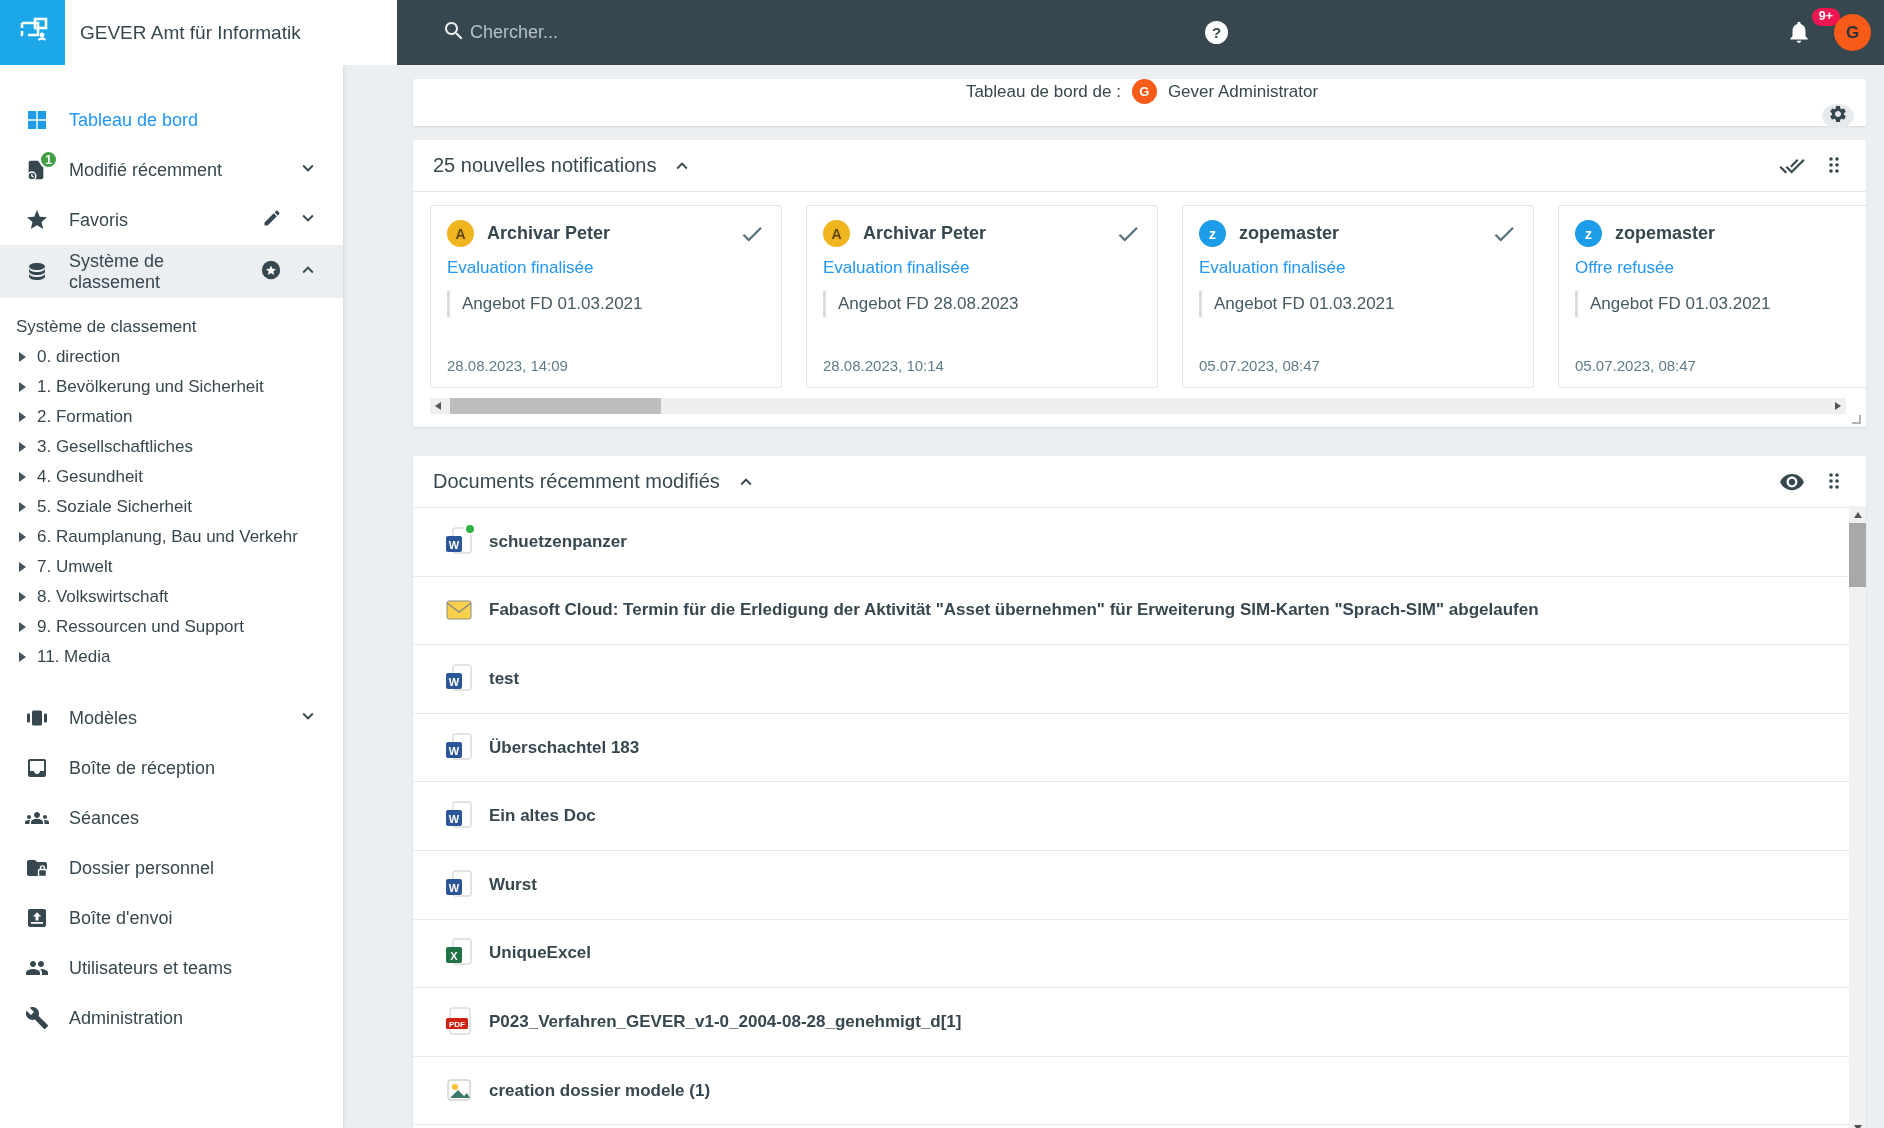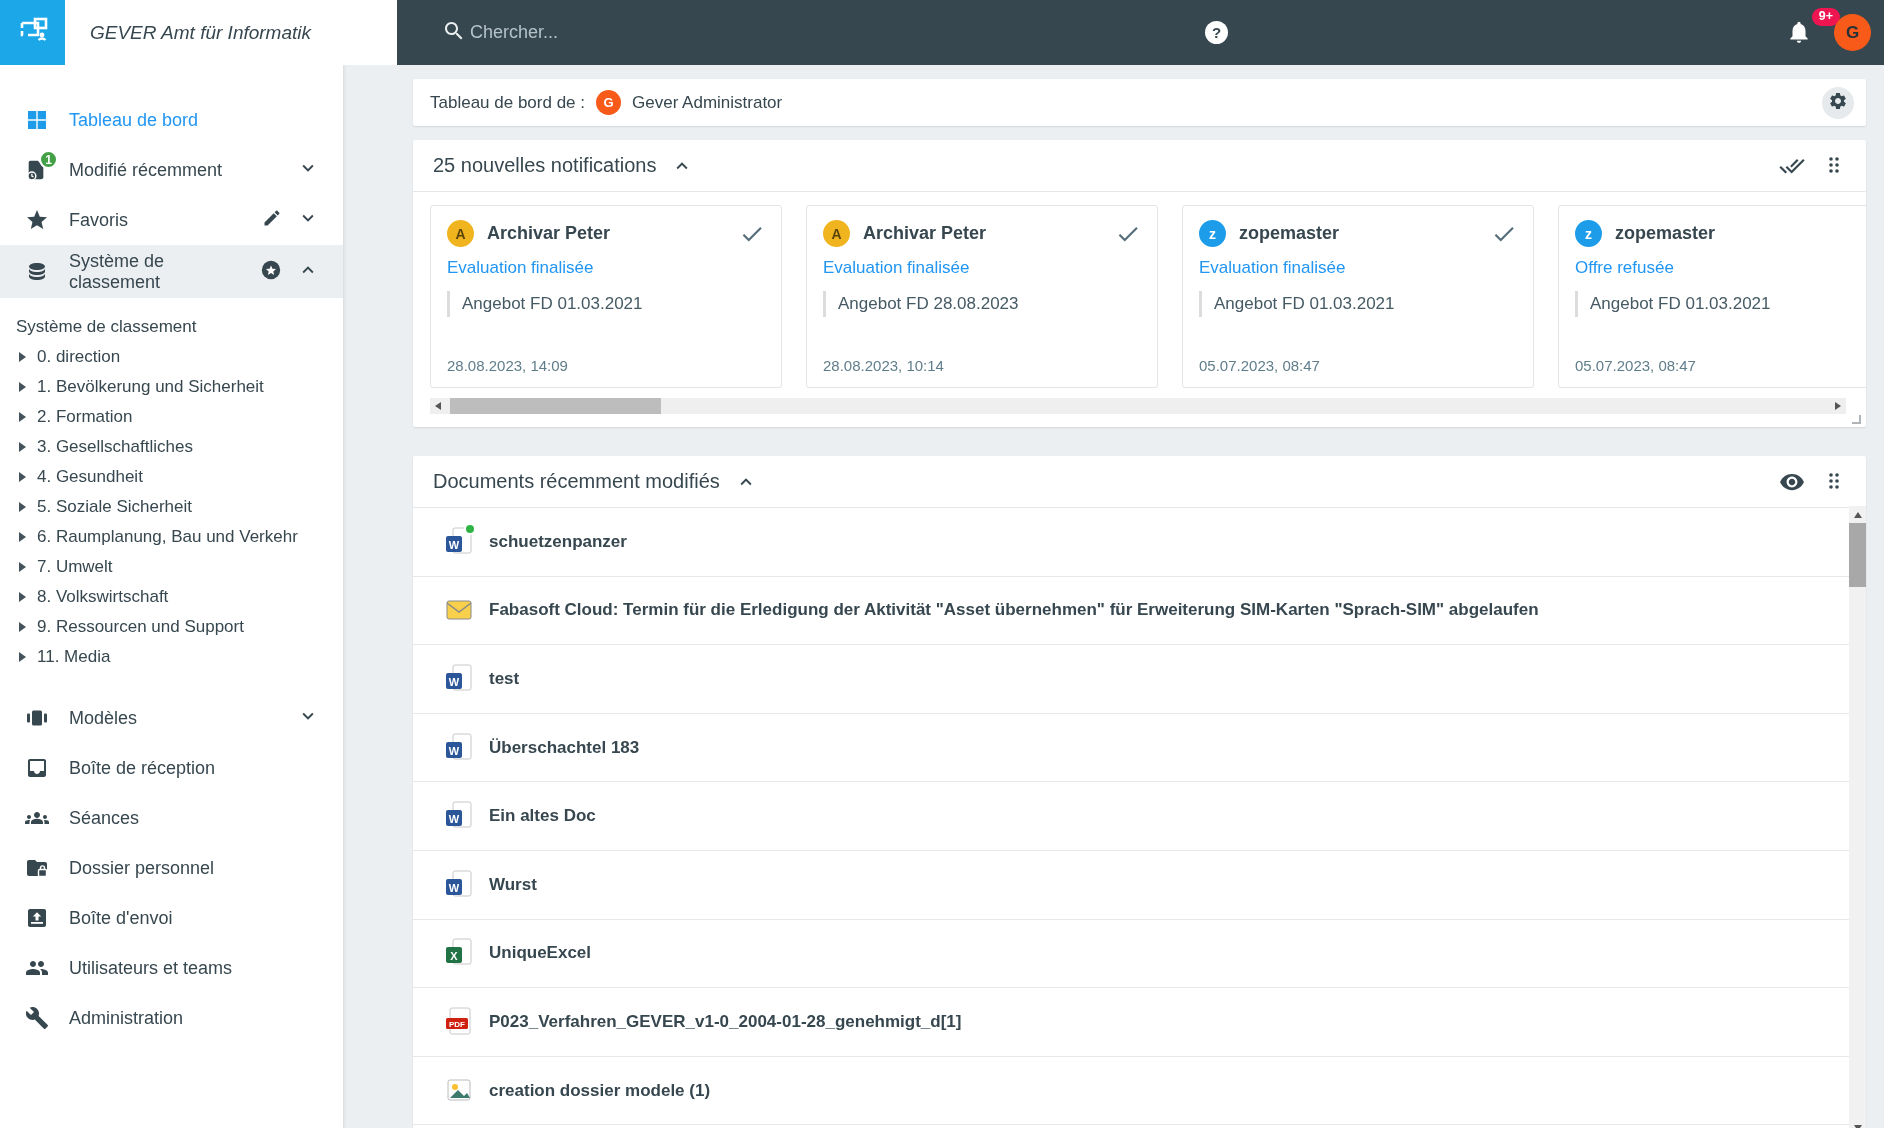"GEVER Amt für Informatik" .app-title { font-style: italic -> none; margin-left: 25px -> 15px }
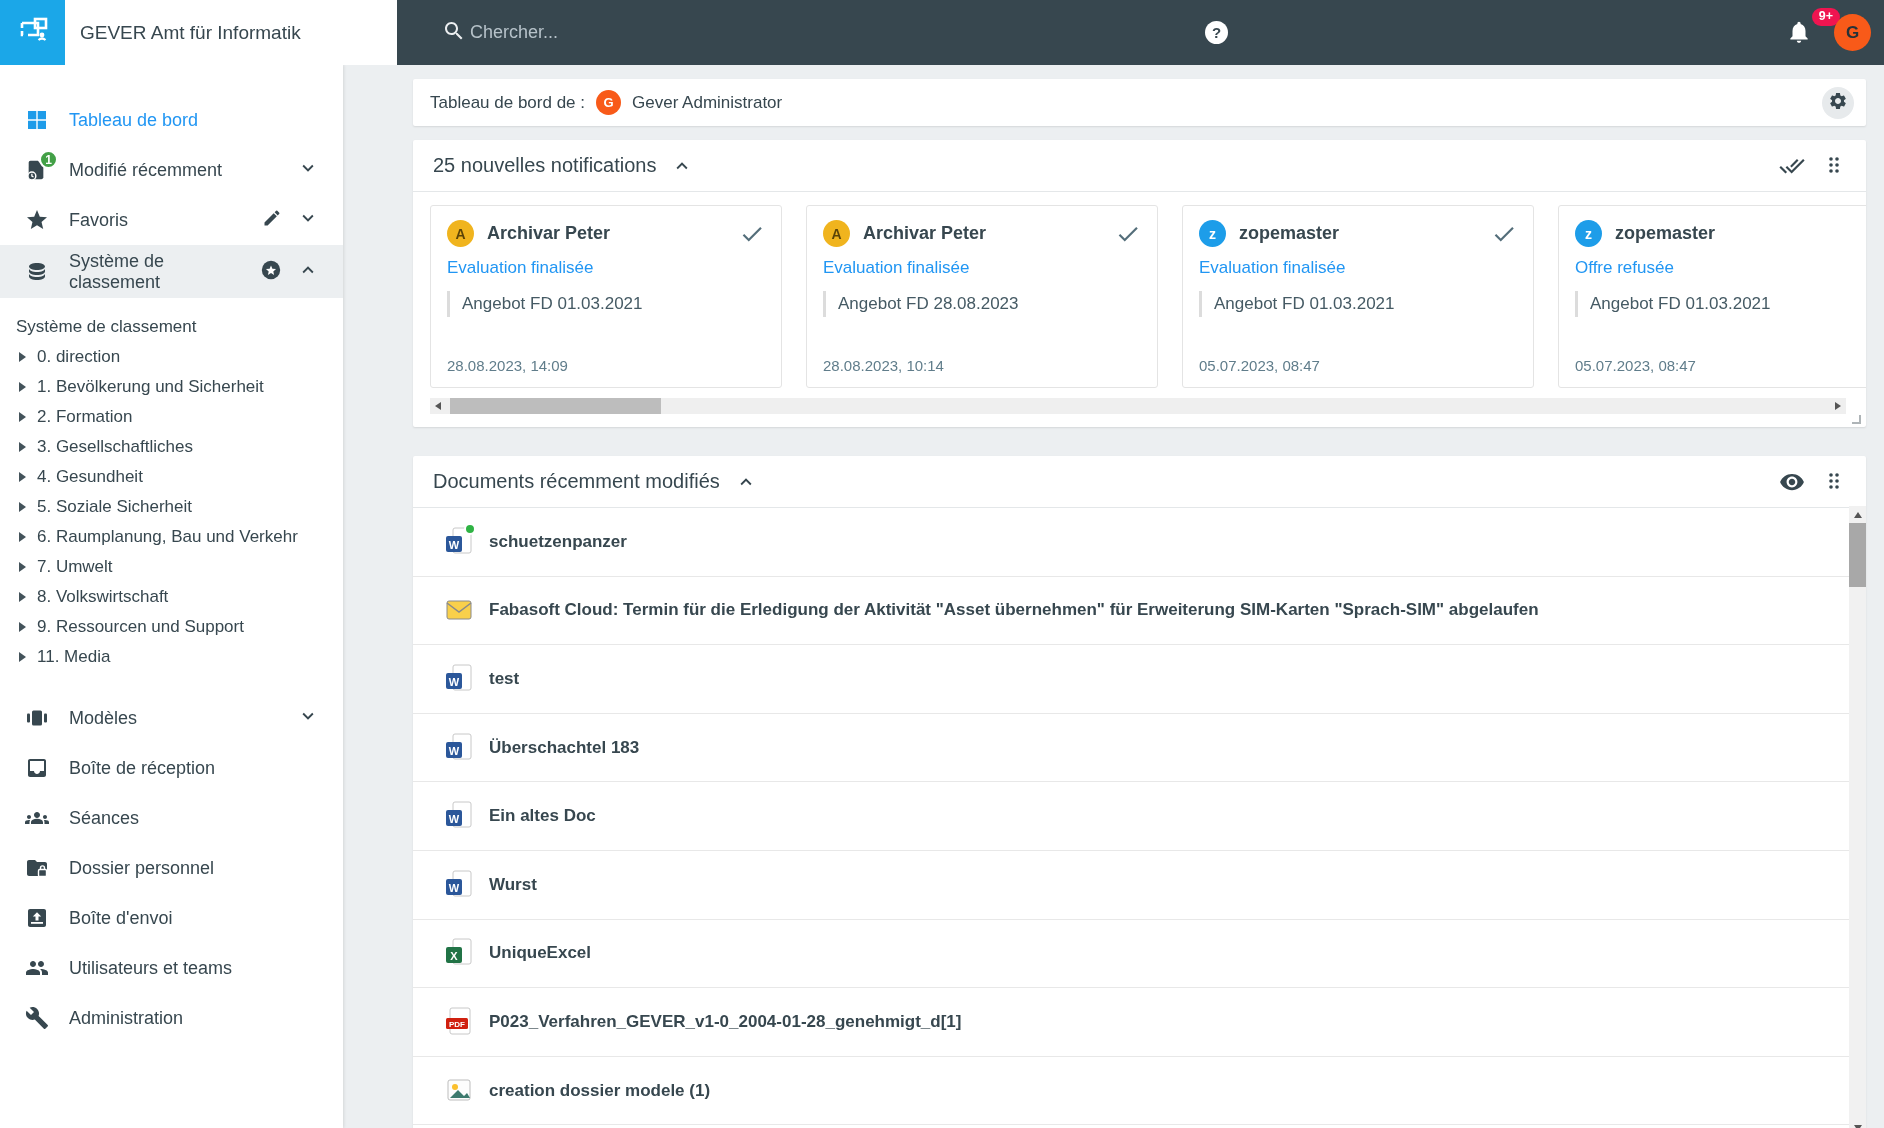"Tableau de bord de :" .panel { flex-direction: none -> column }
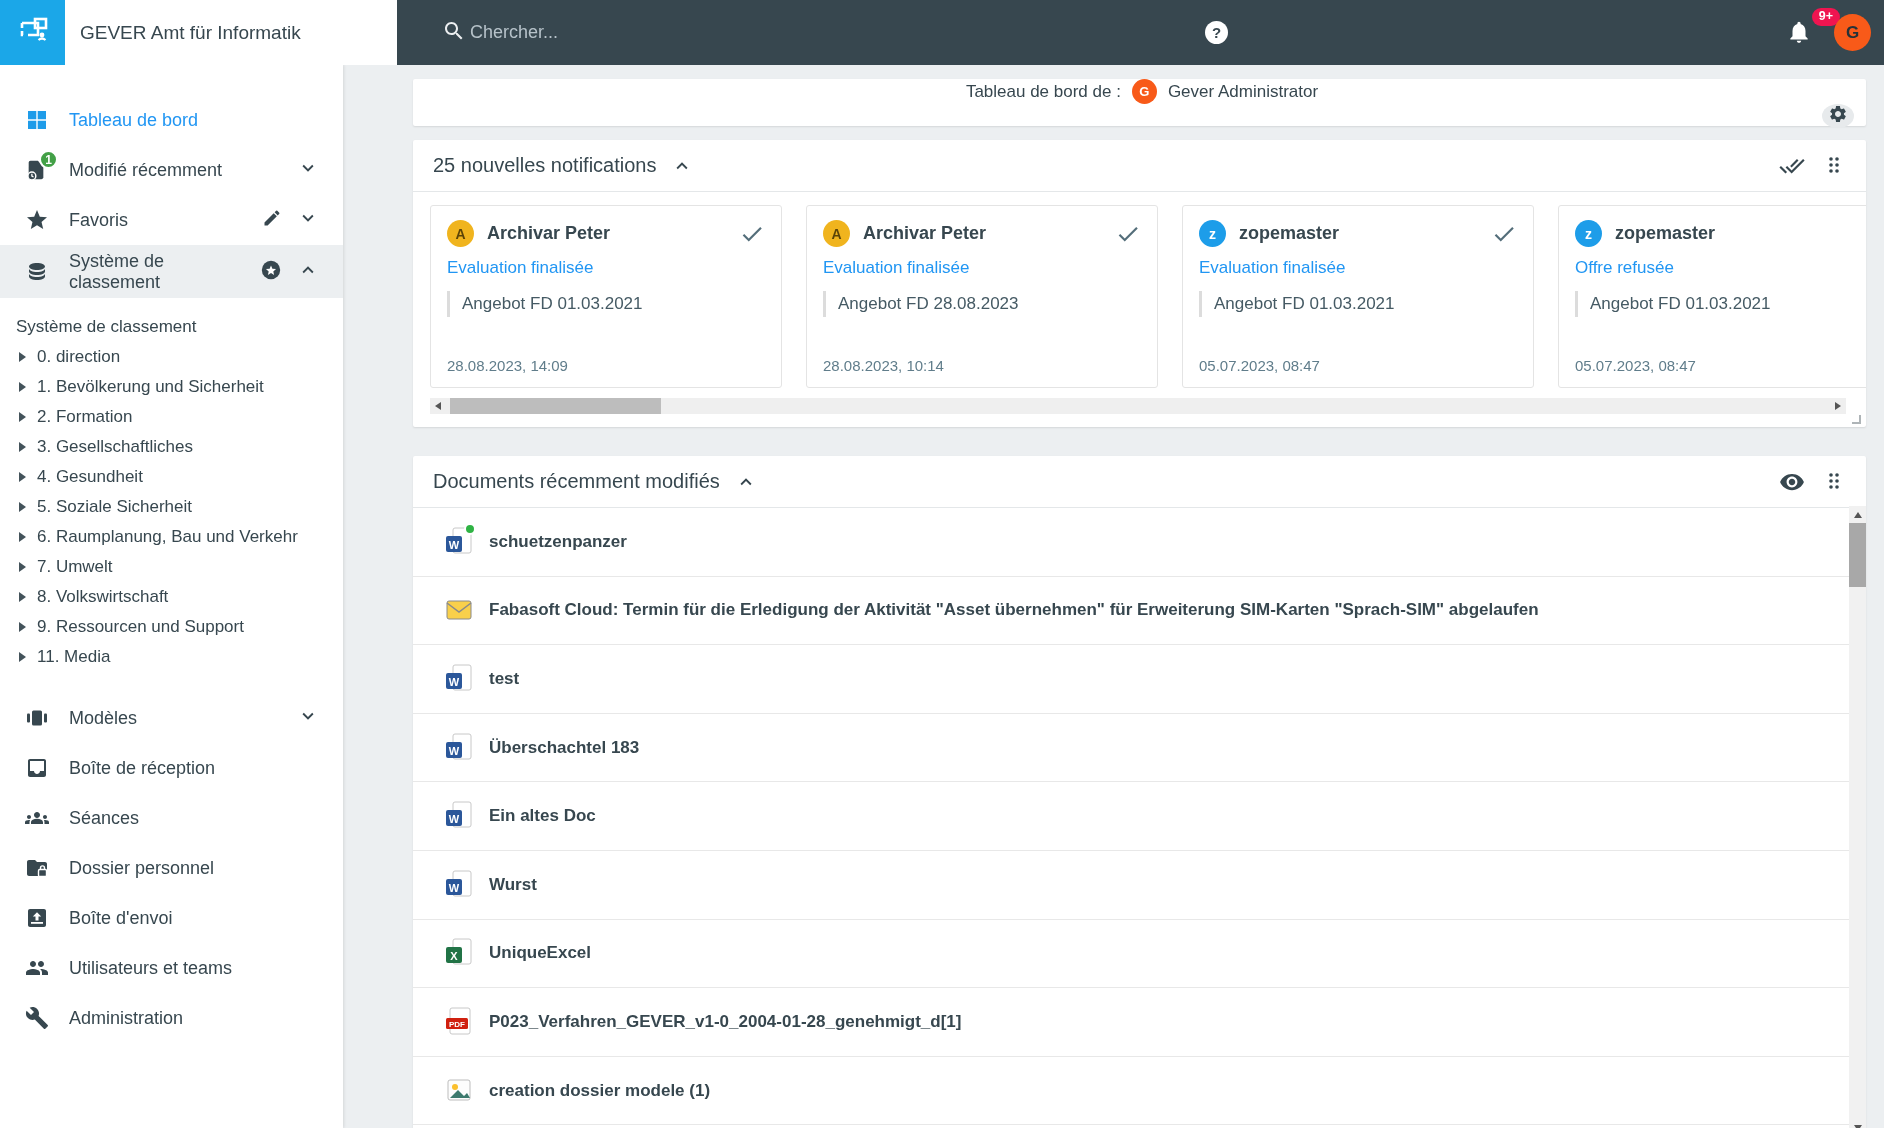"P023_Verfahren_GEVER_v1-0_2004-01-28_gen" span.doc-title { text: 2004-01-28 -> 2004-08-28 }
